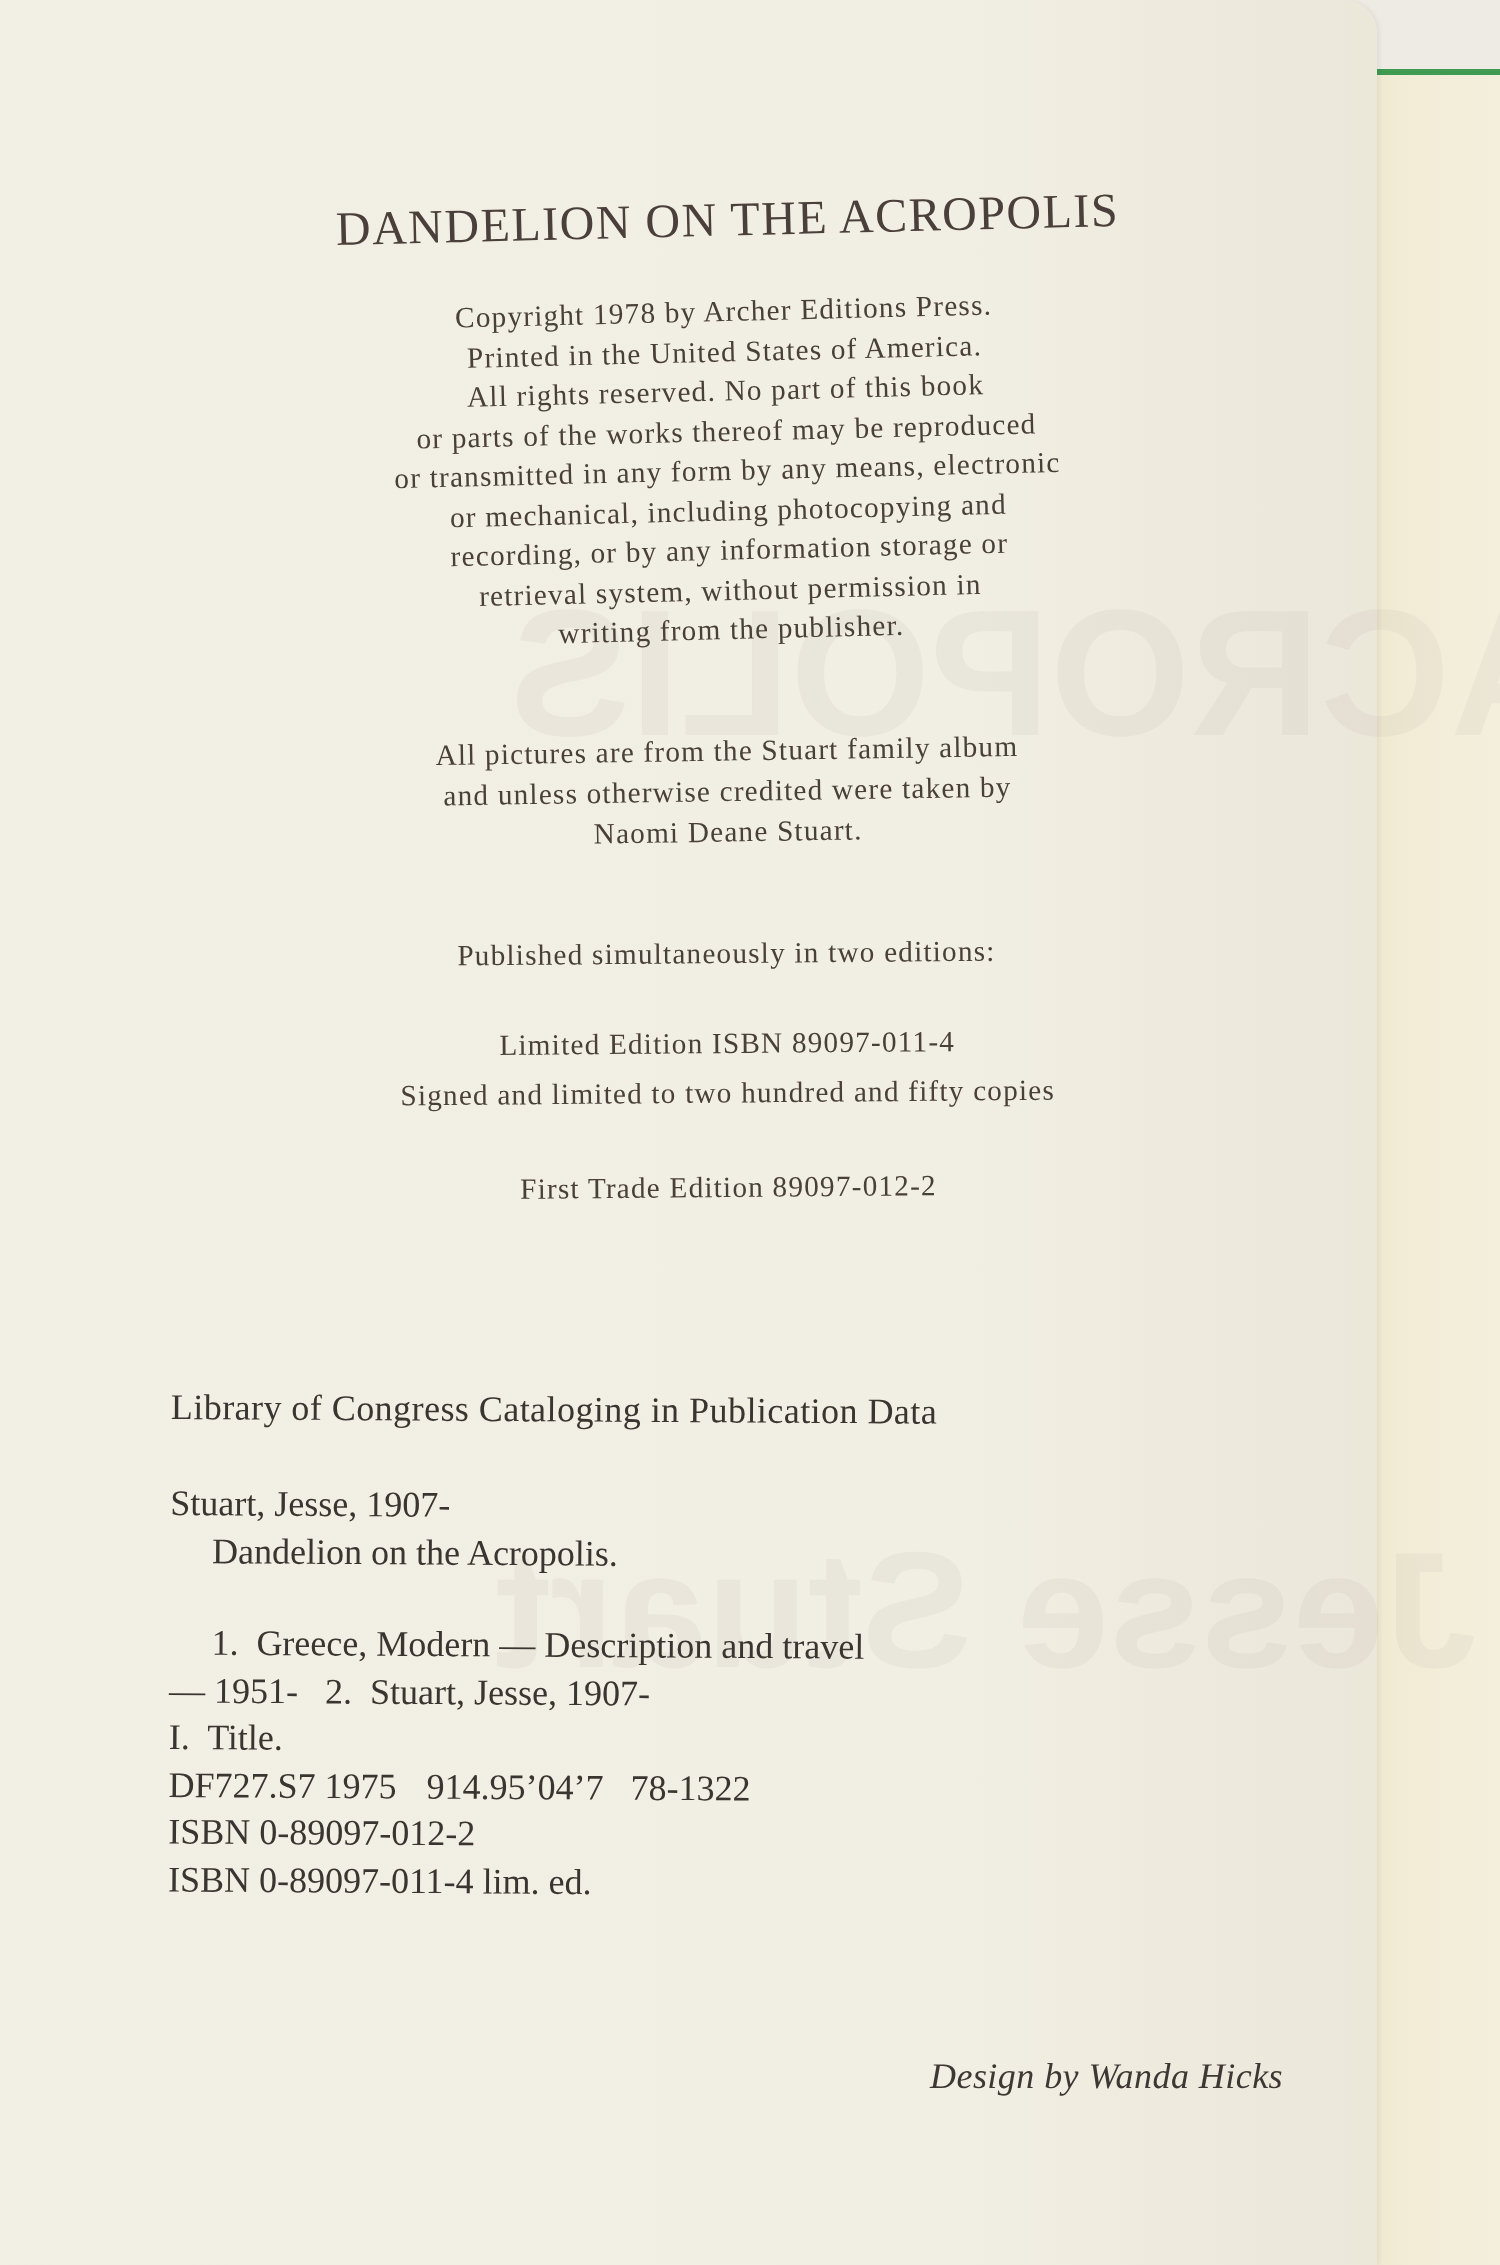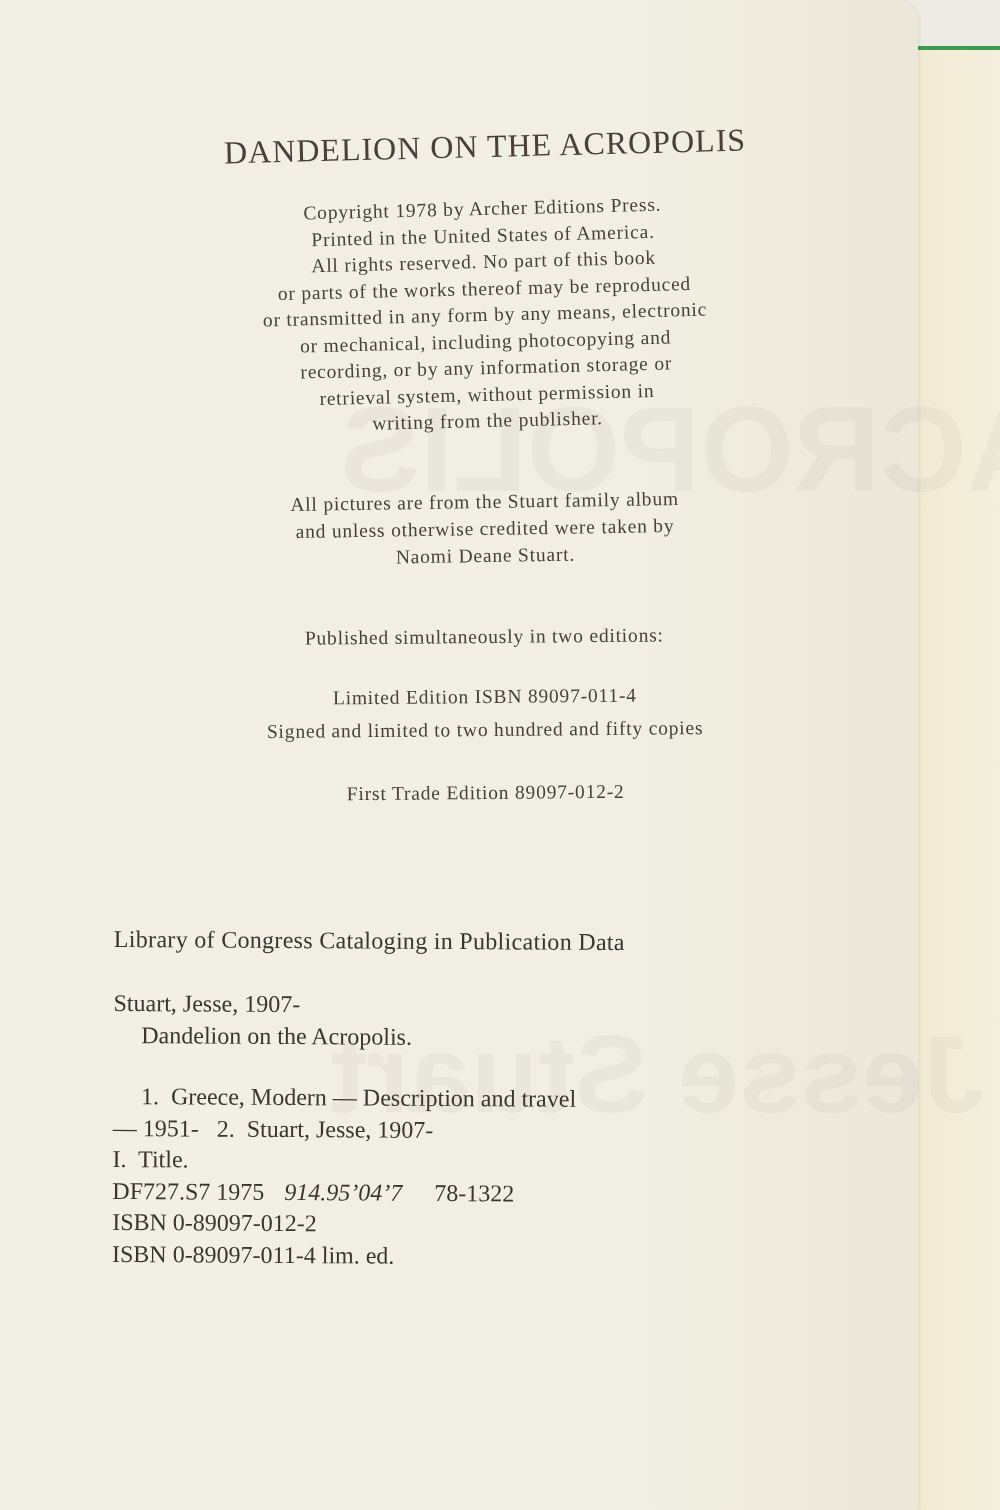"914.95’04’7" .sp1 { font-style: italic -> none }
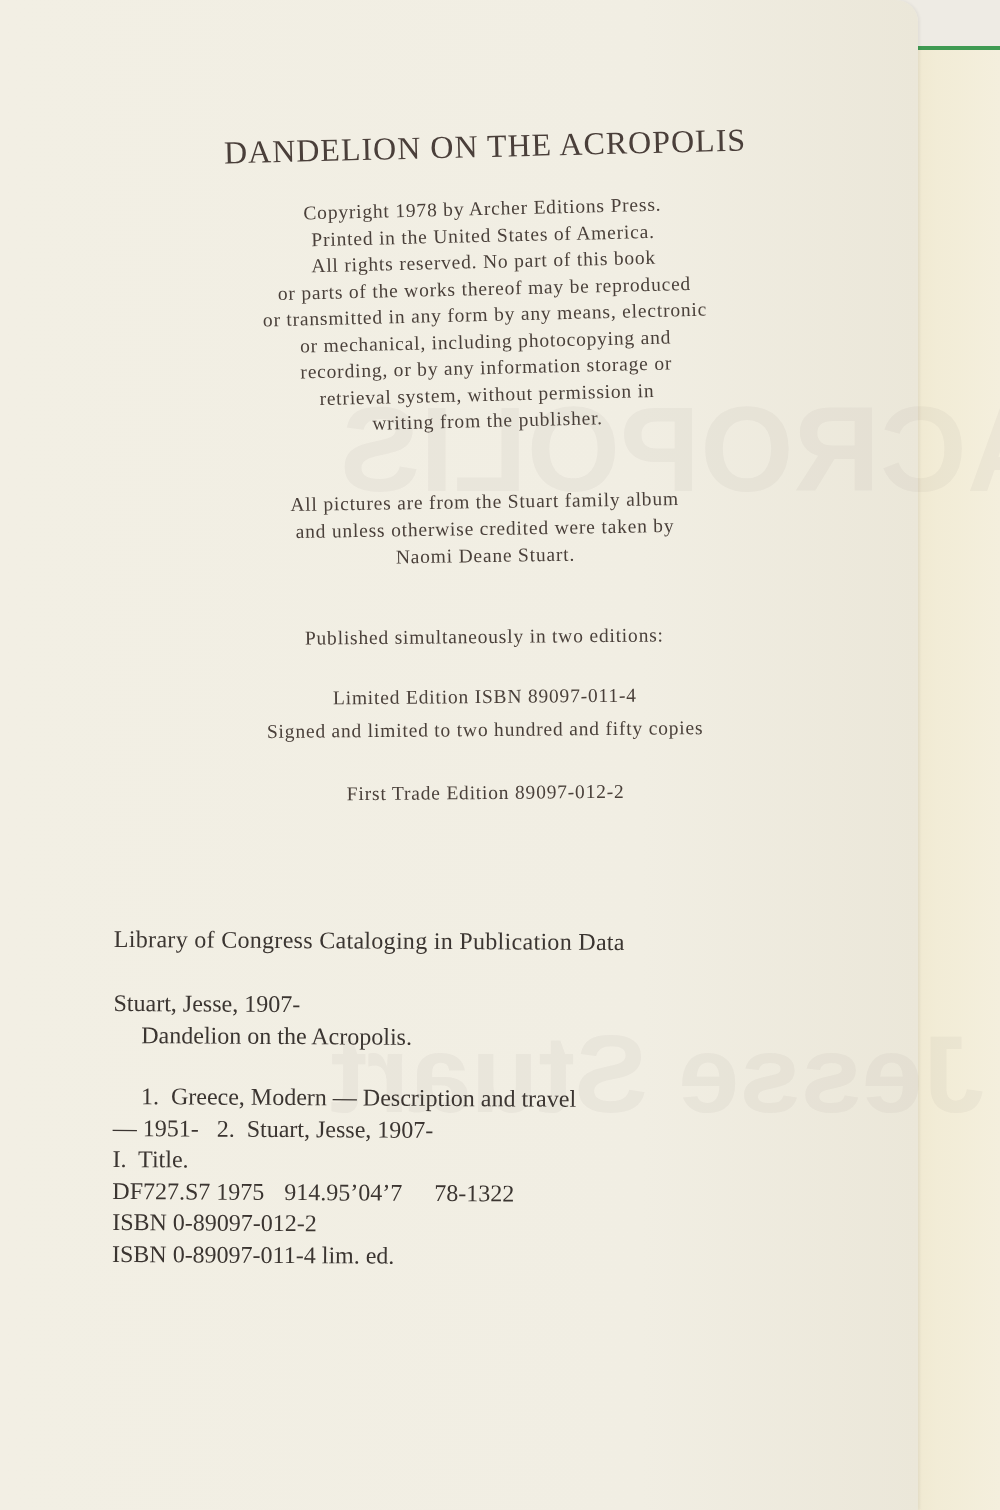"78-1322" .sp2 { margin-left: 32px -> 18px }
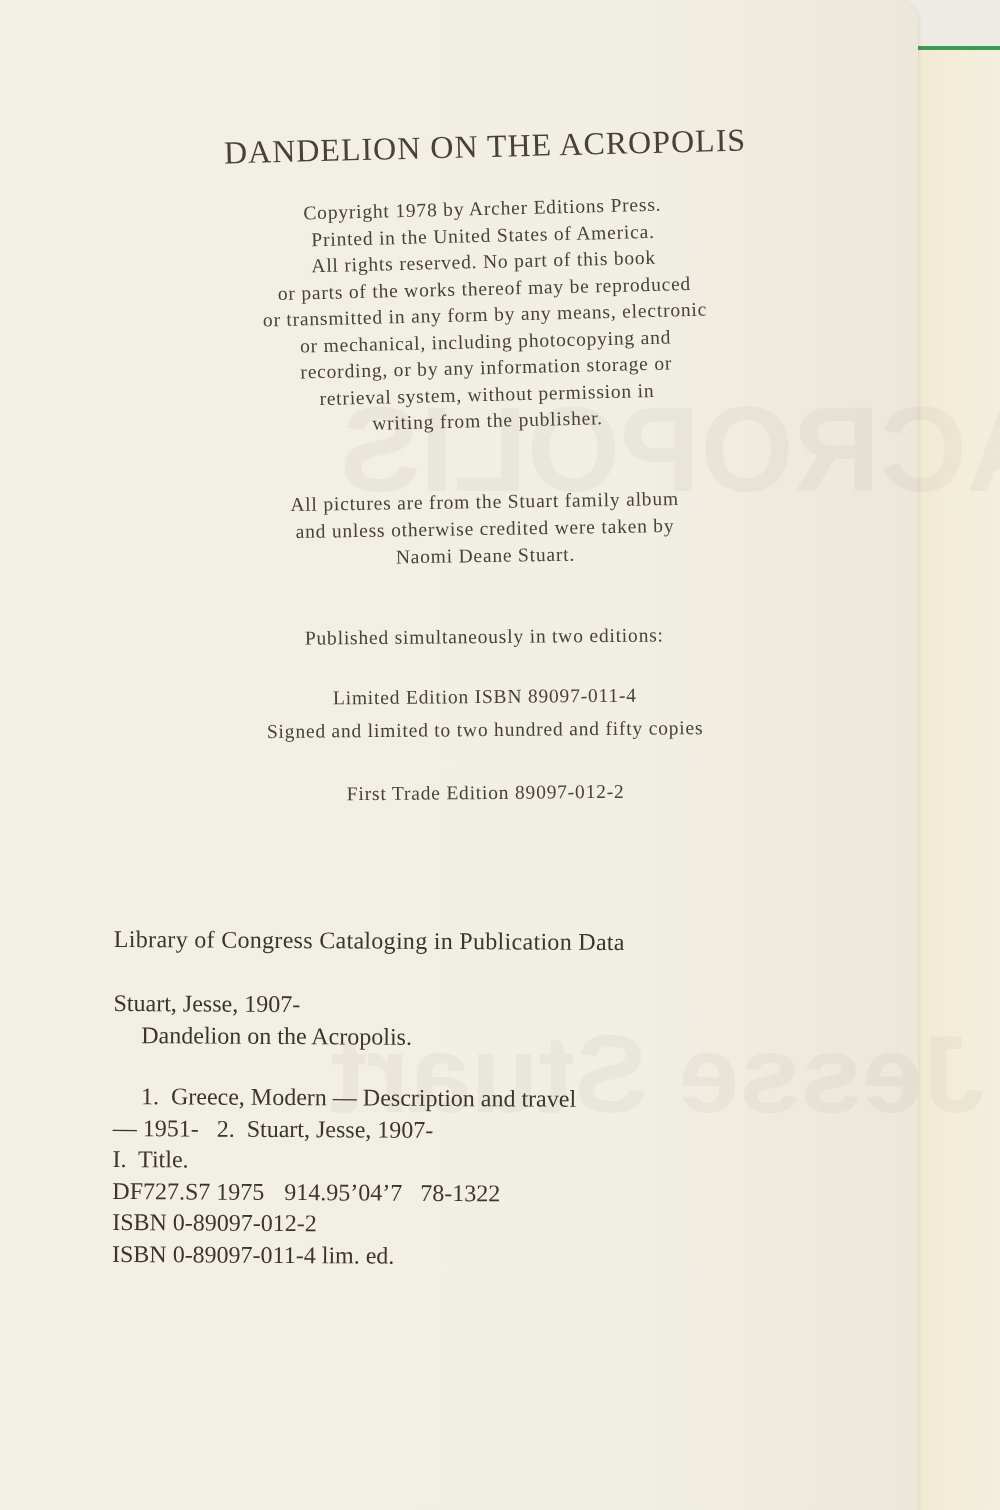"Design by Wanda Hicks" div.design { html: none -> <div>Design by Wanda Hicks</div> }
